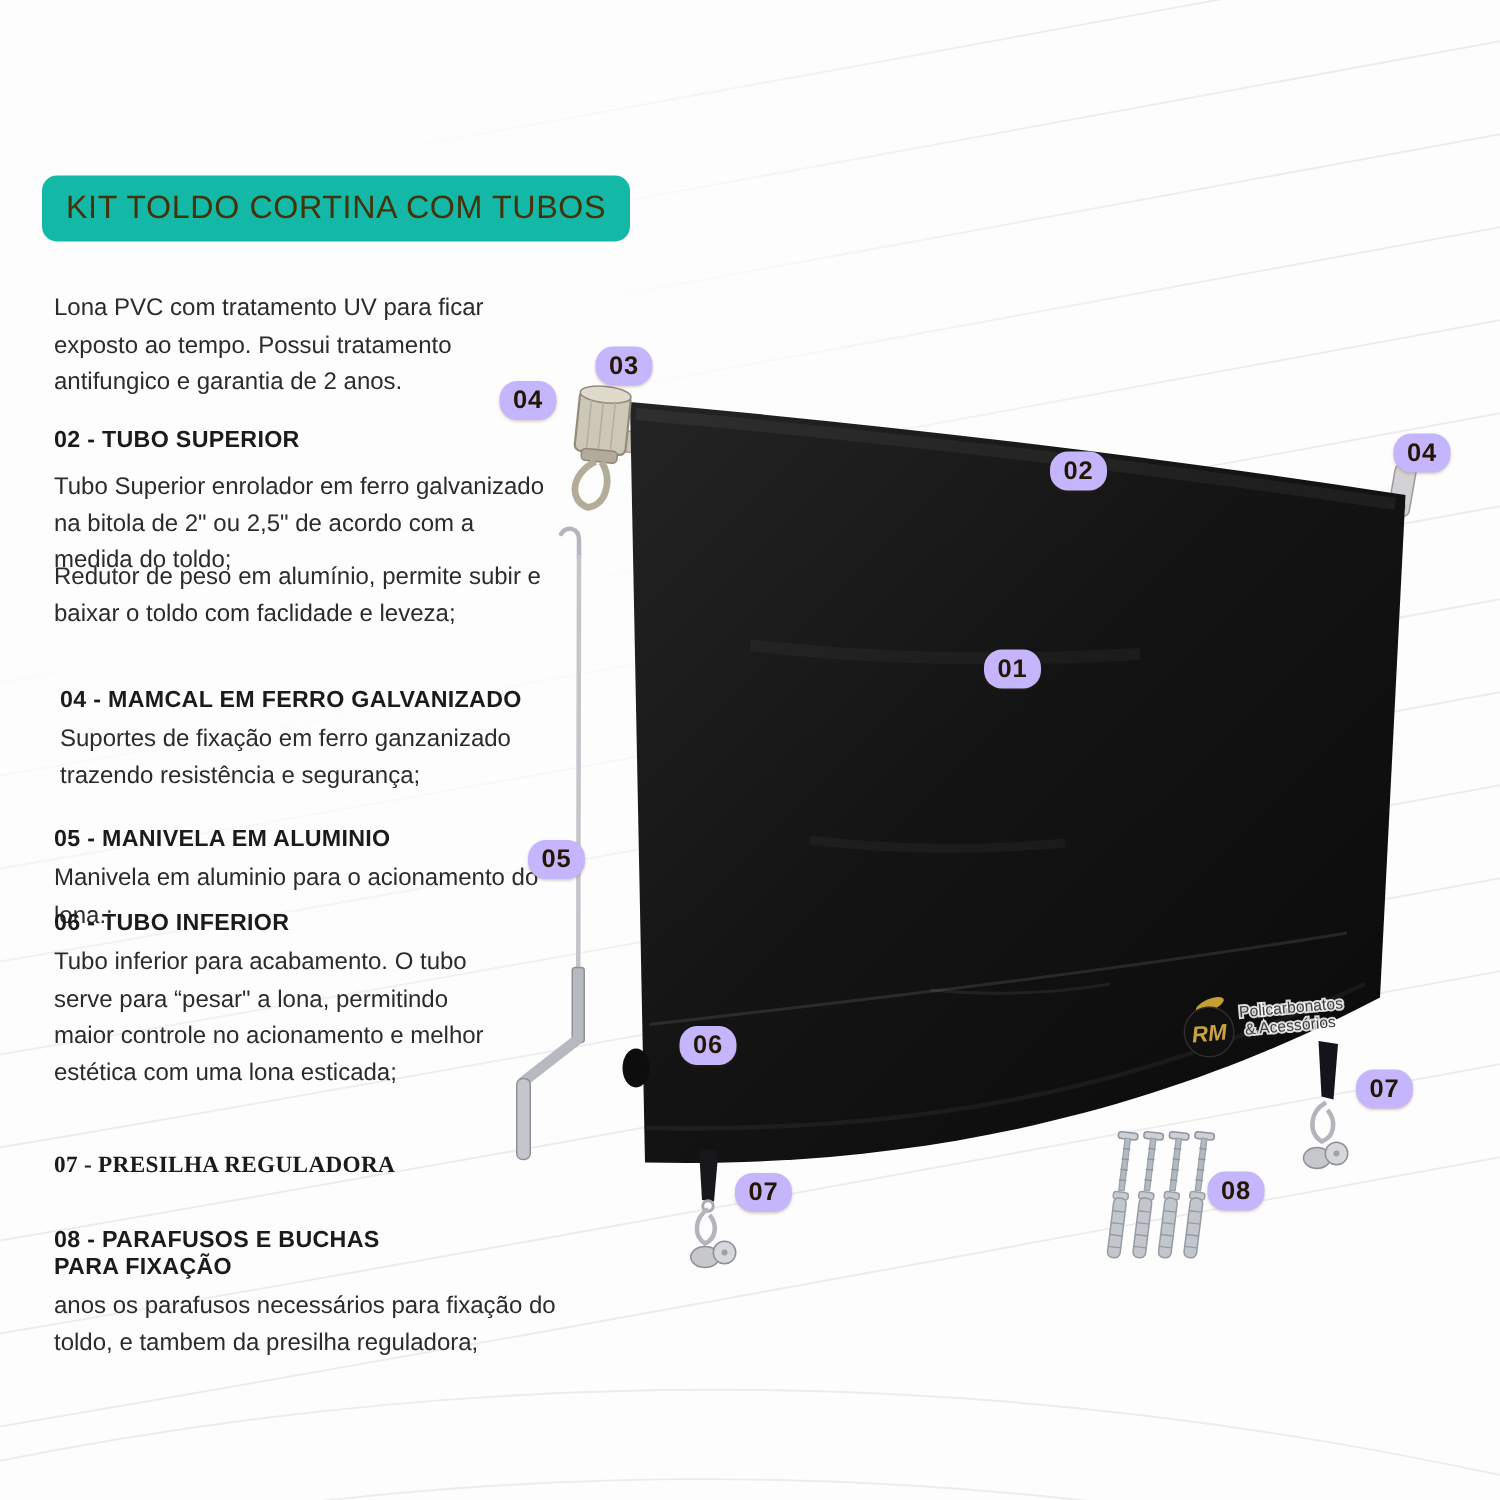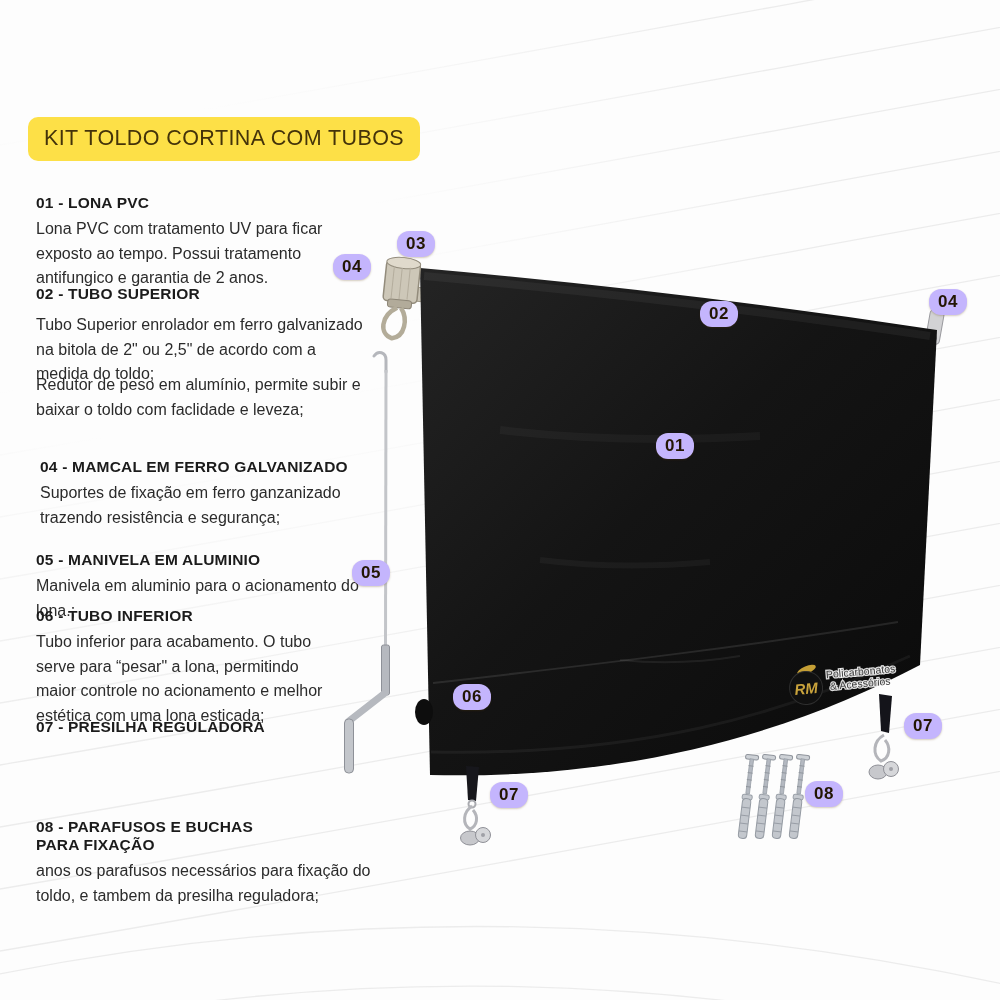"KIT TOLDO CORTINA COM TUBOS" .title-banner { background: #fde047 -> #14b8a6 }
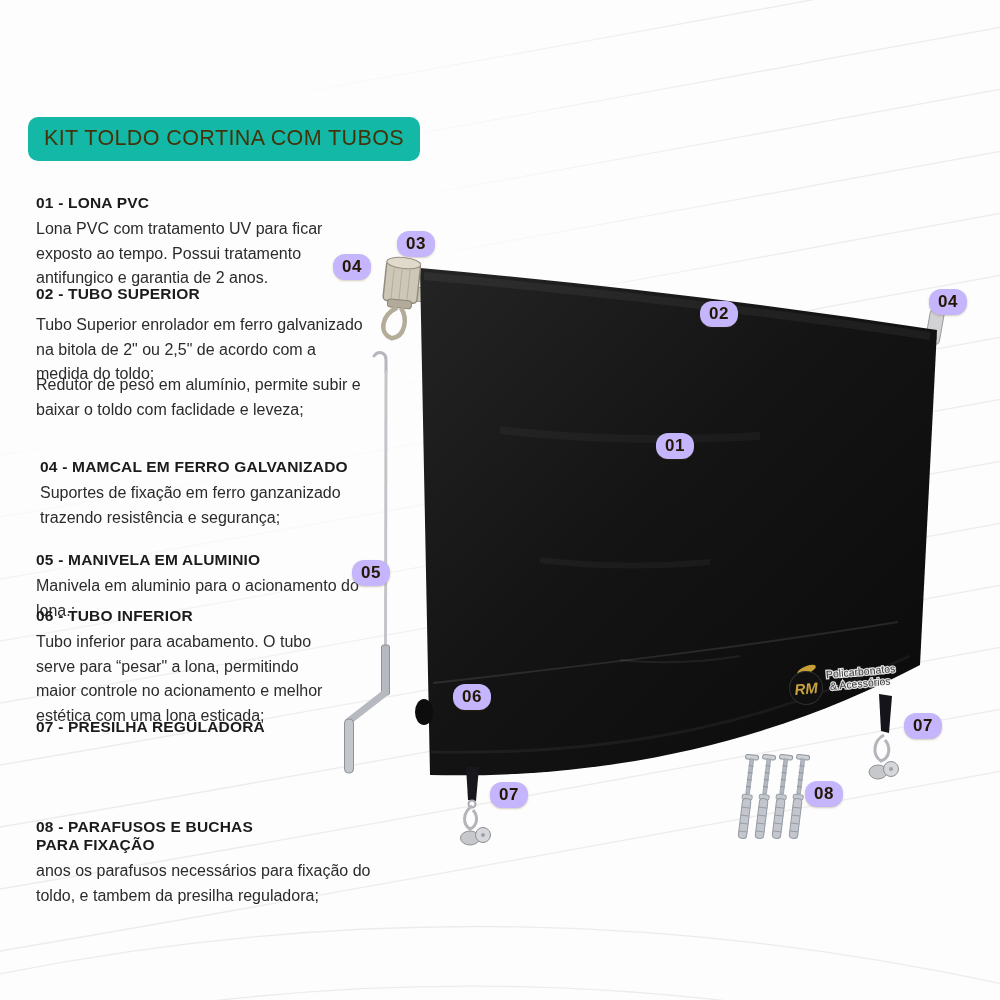"01 - LONA PVC" h3 { html: <h3>01 - LONA PVC</h3> -> none }
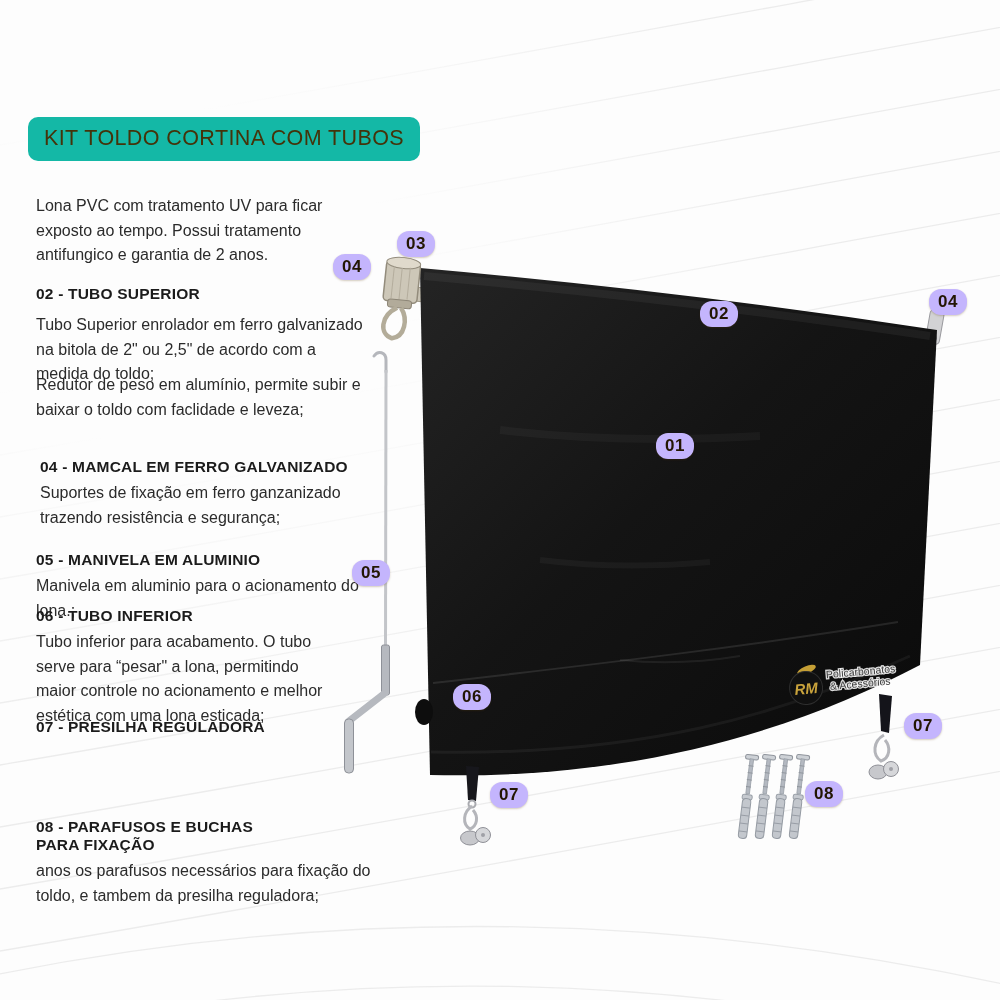"07 - PRESILHA REGULADORA" .s7 { font-family: none -> Liberation Serif, serif; top: 718px -> 768px }
